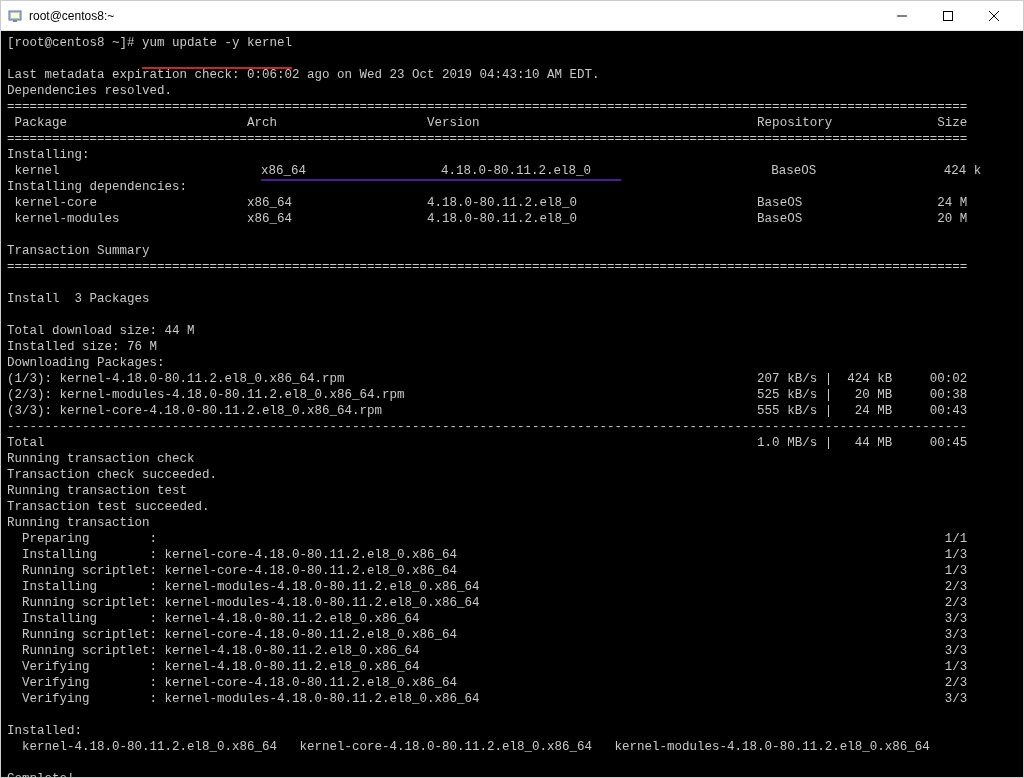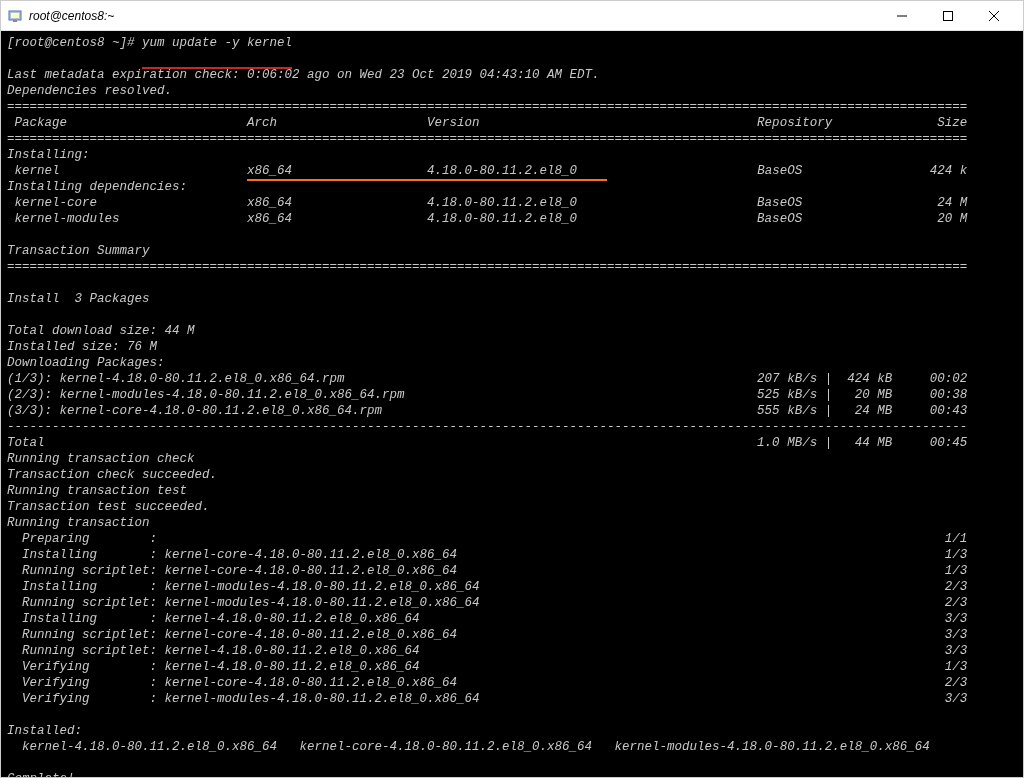"root@centos8:~" .window { font-style: italic -> none }
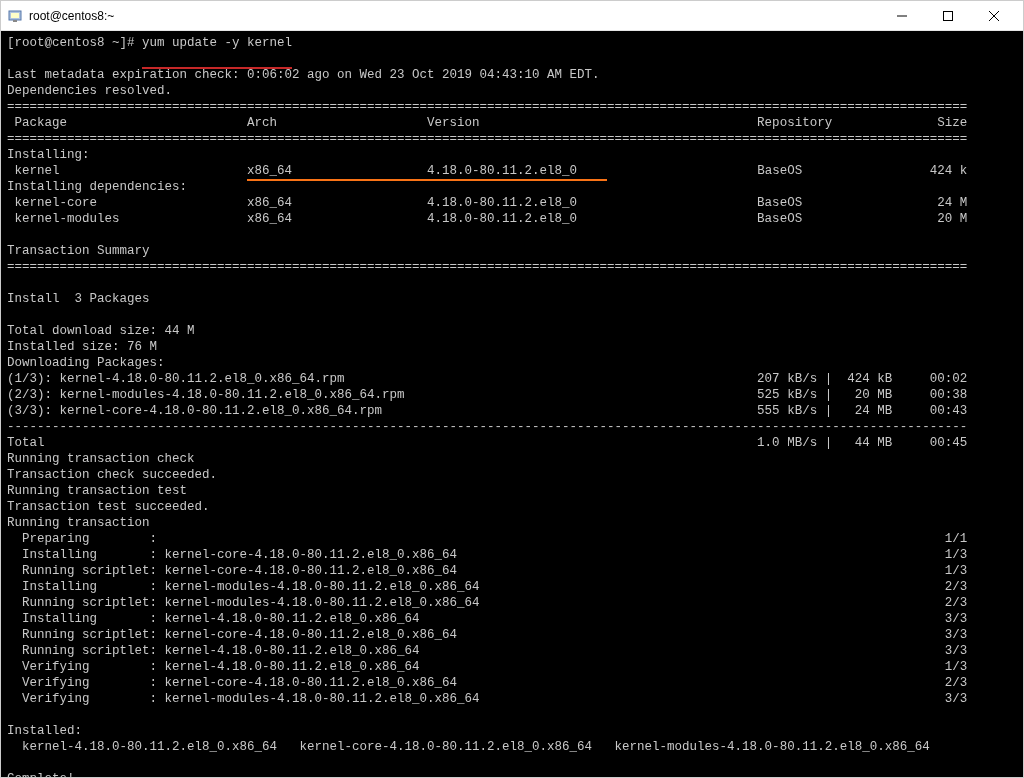"x86_64 4.18.0-80.11.2.el8_0" .green-underline { border-bottom: 2px solid #f97316 -> 2px solid #4c1d95; margin-left: none -> 14px }
